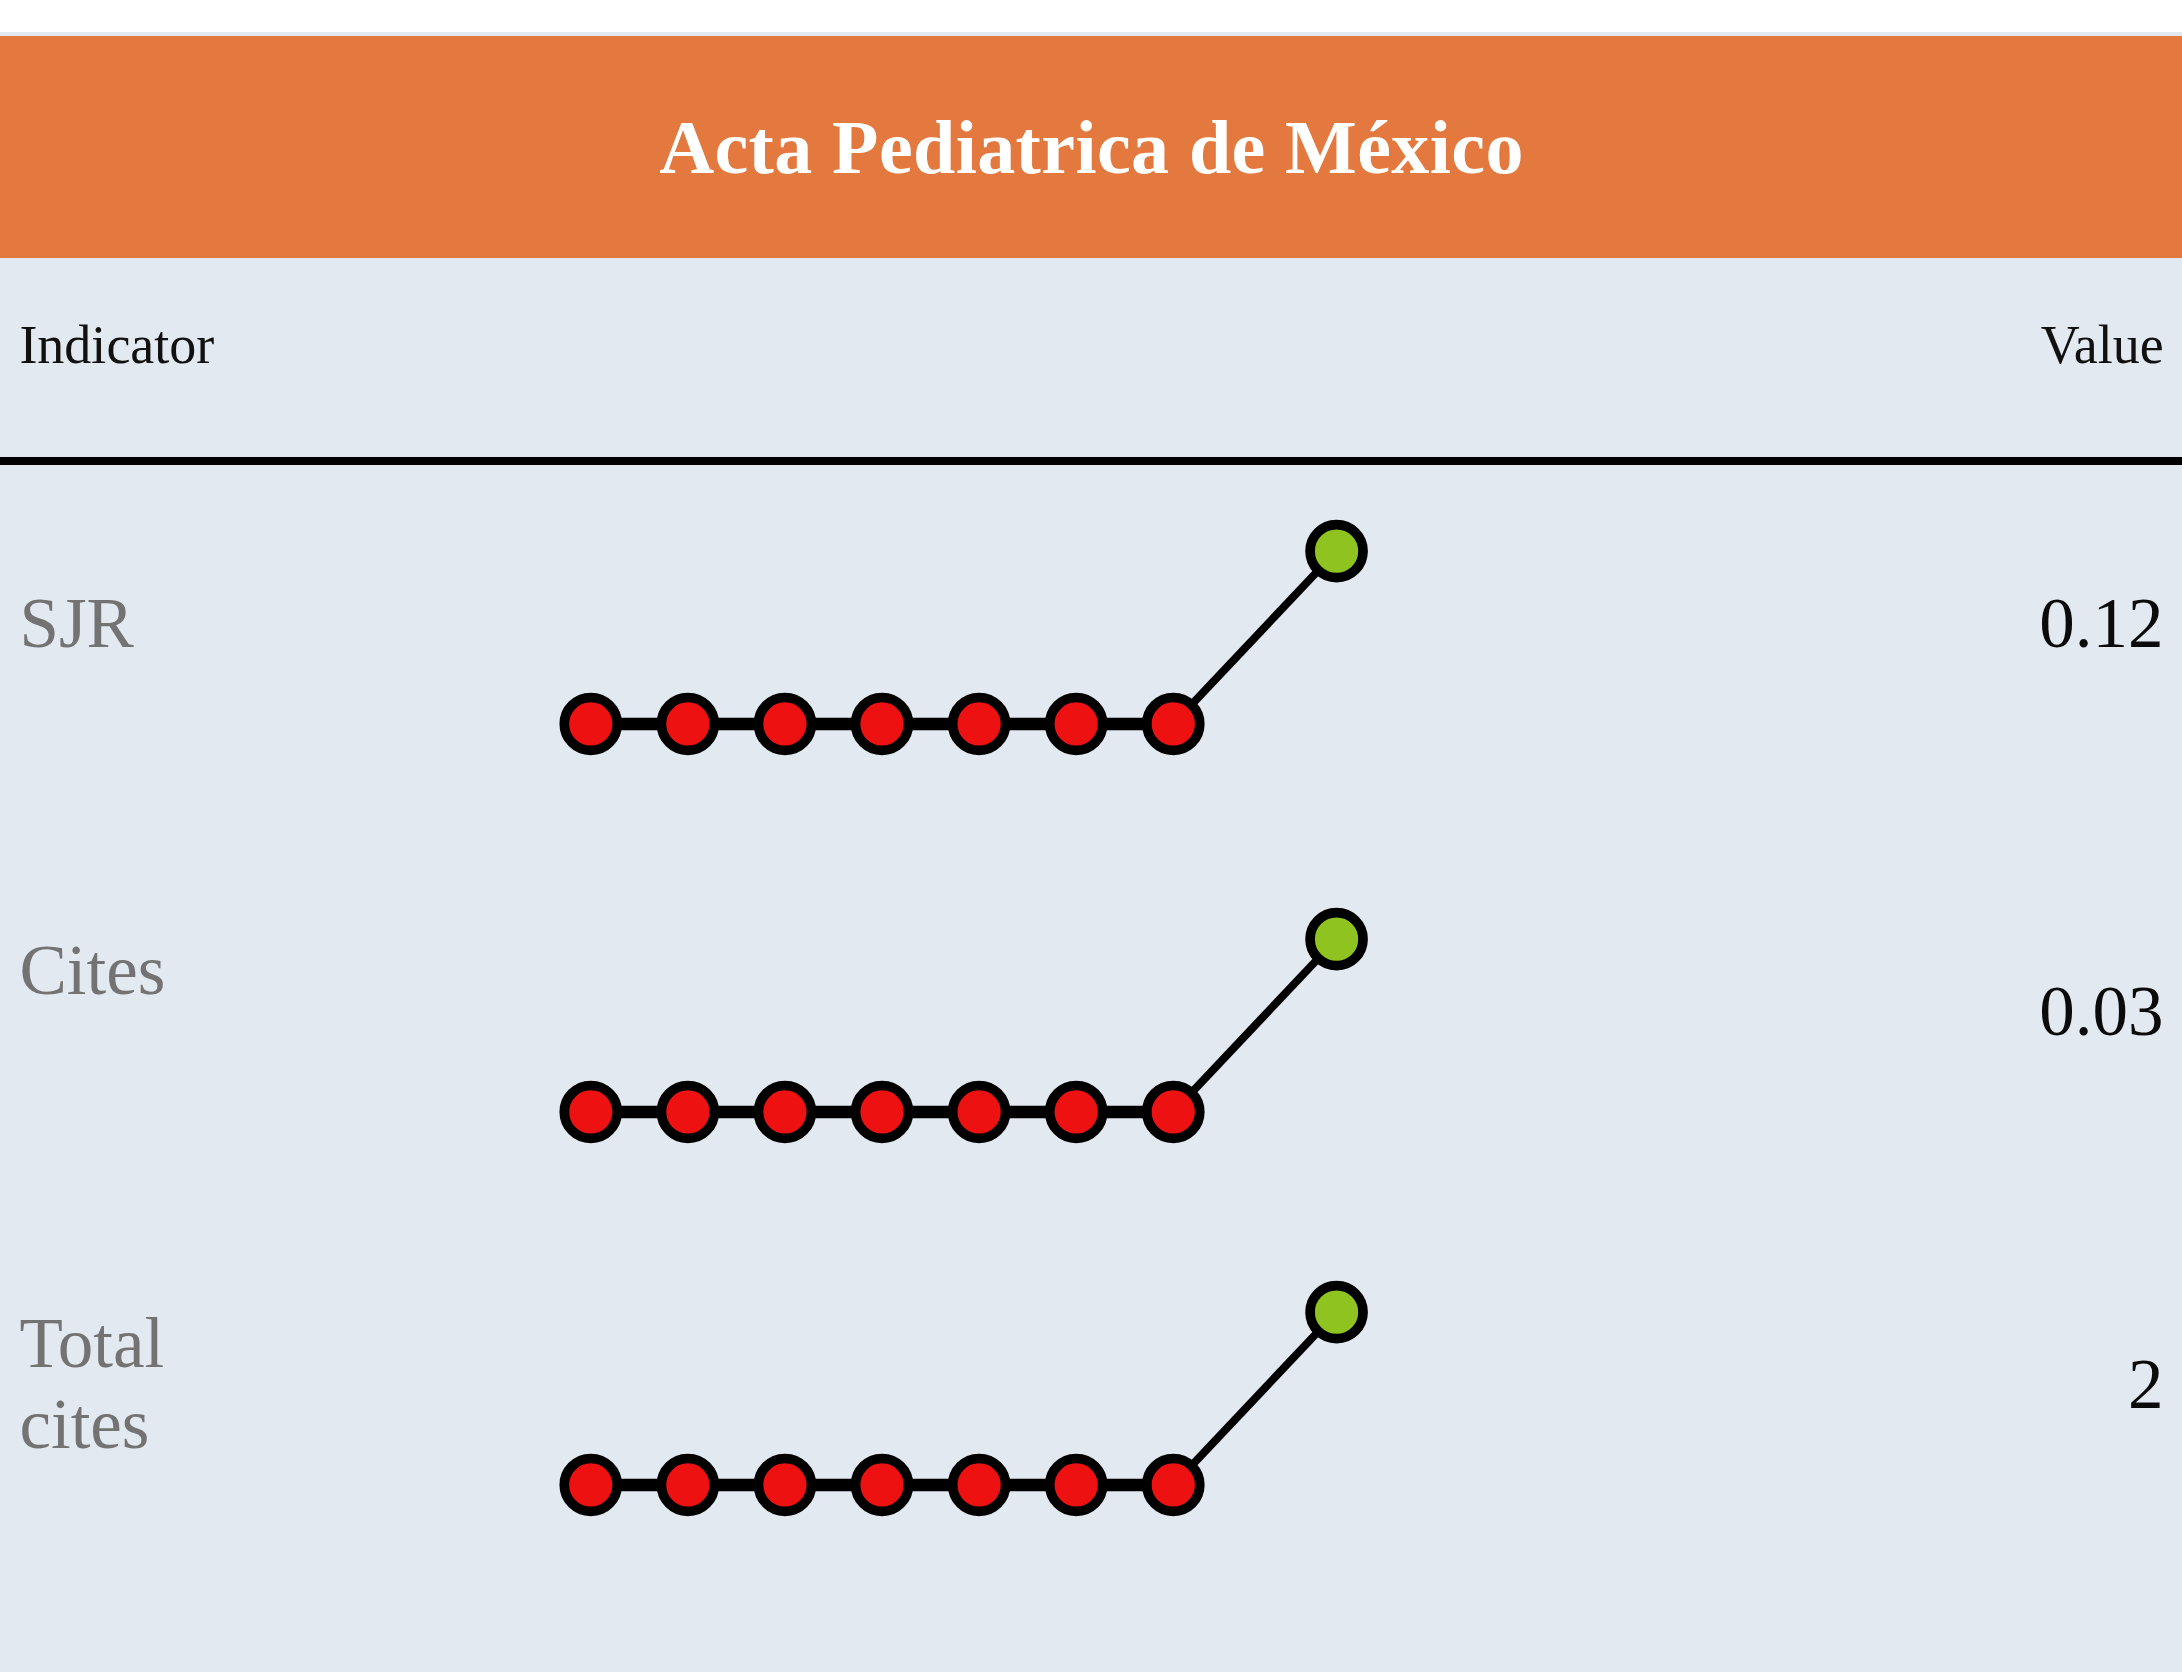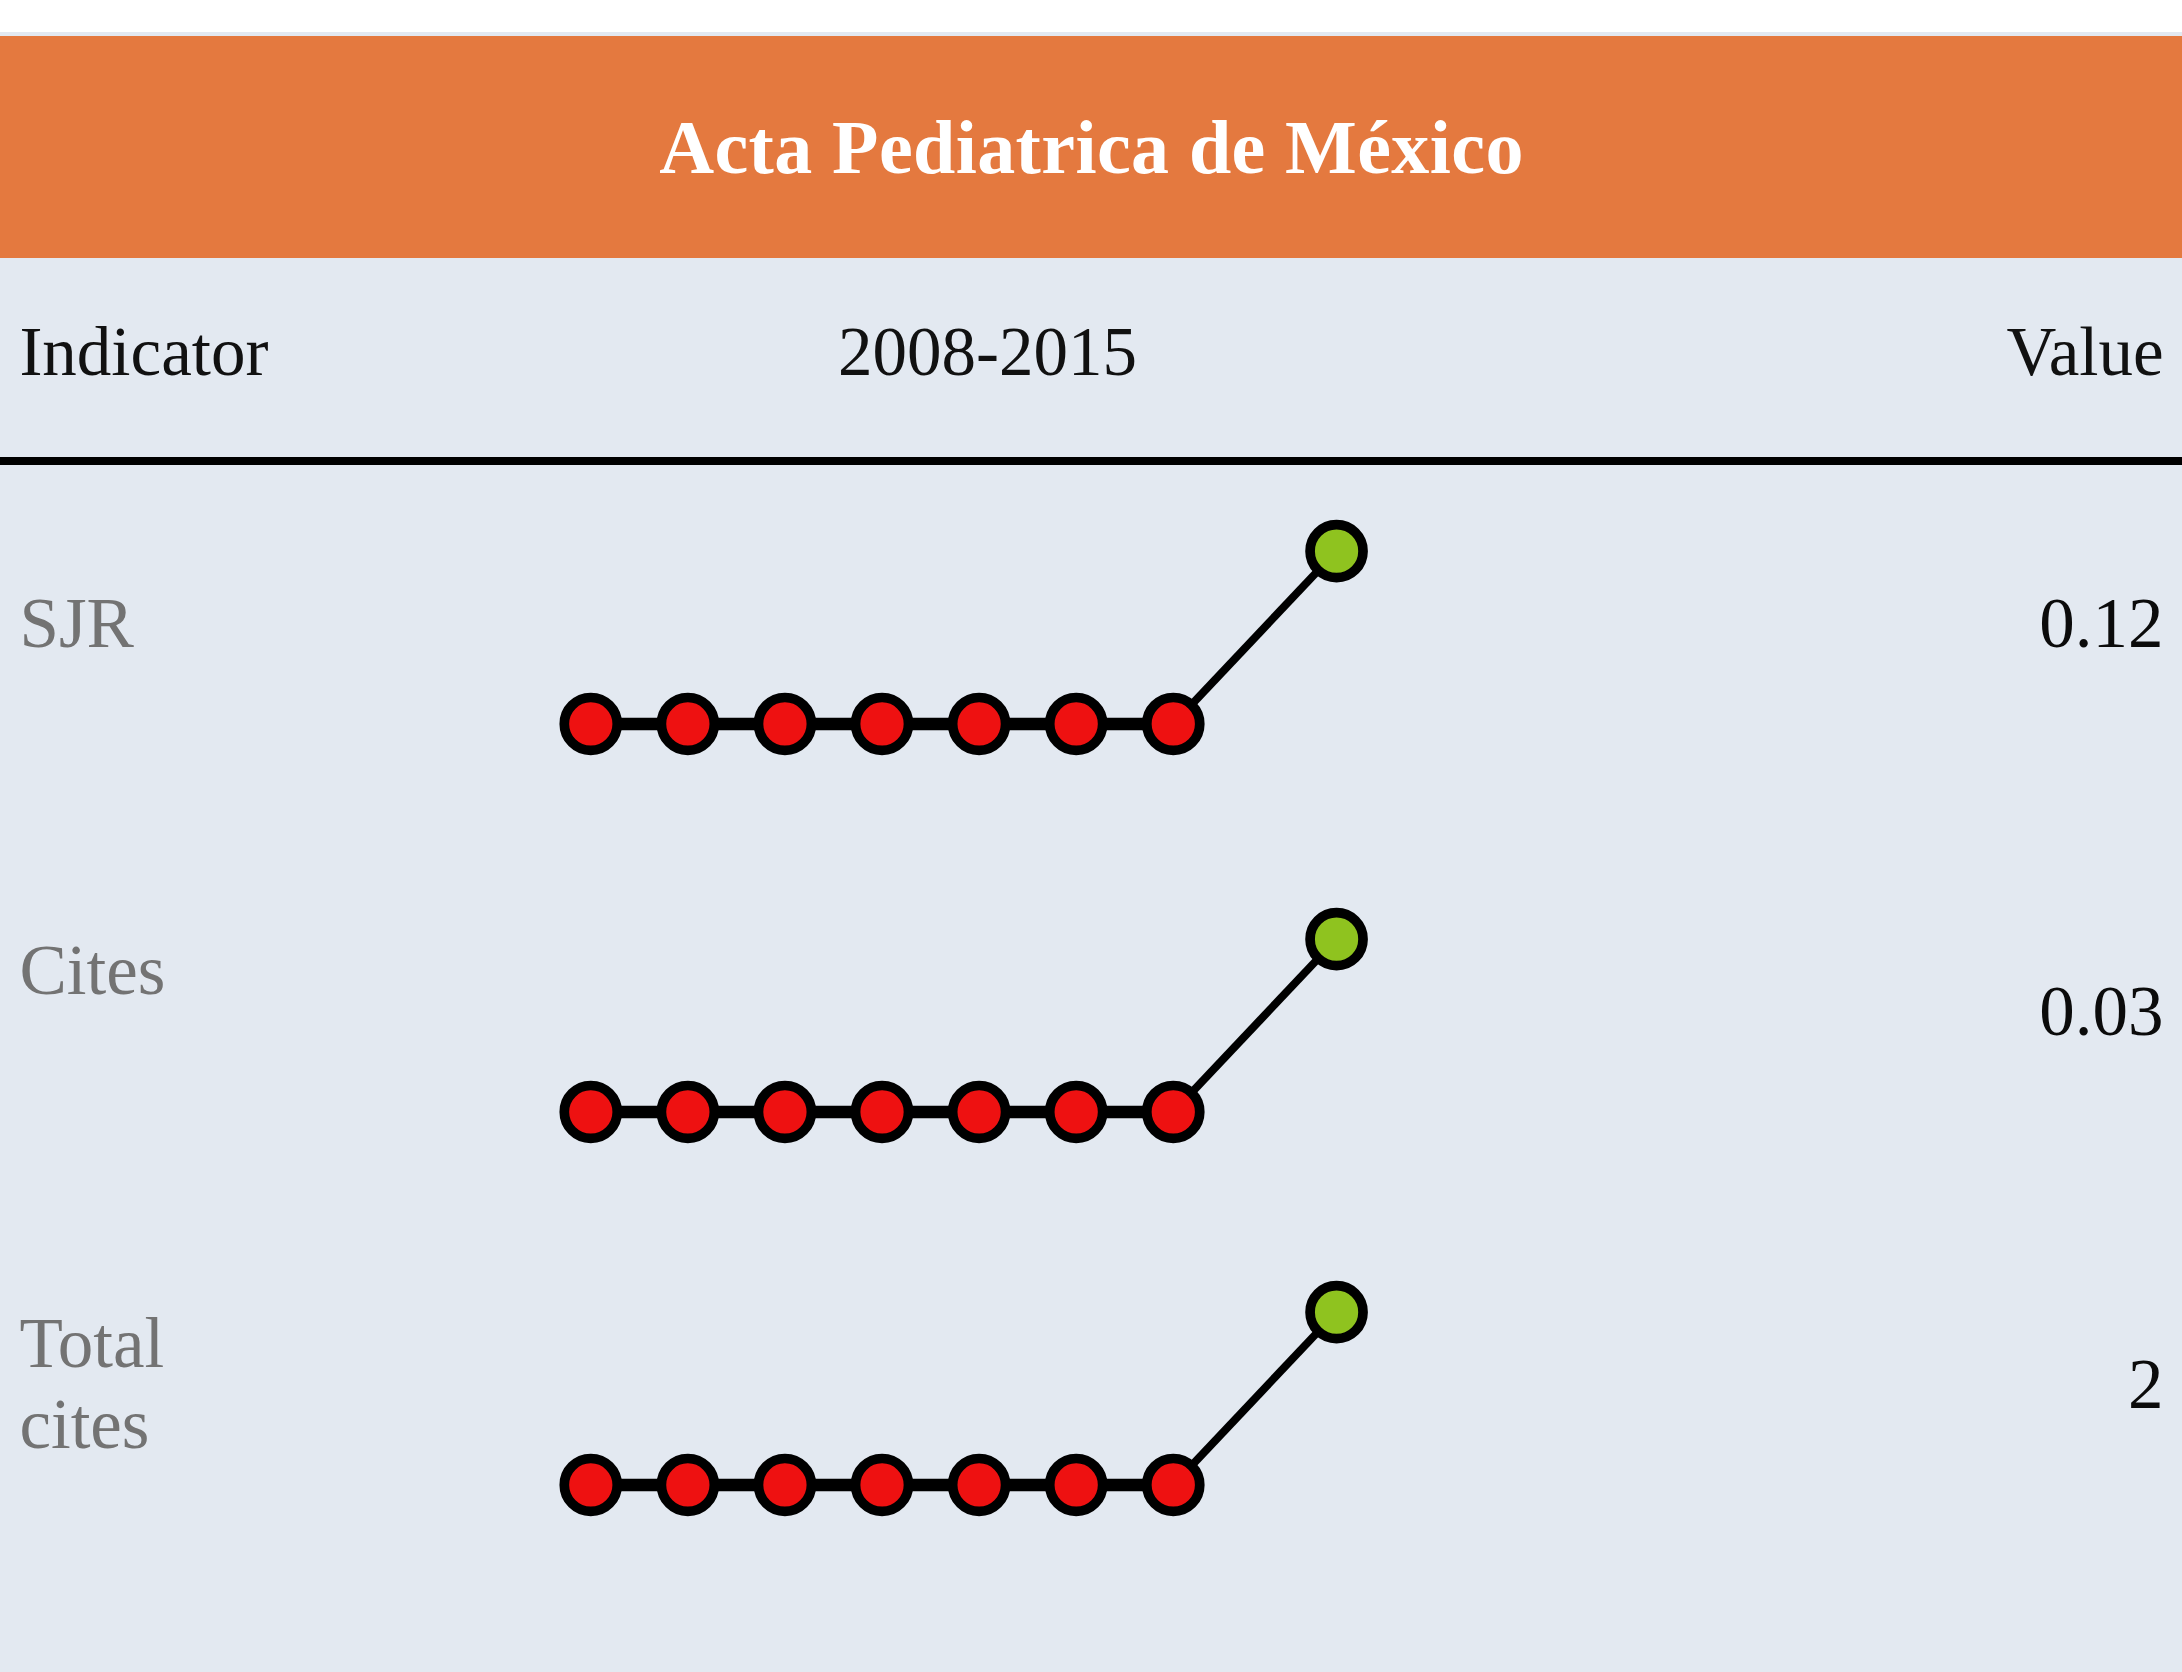"Indicator" .col-head { font-size: 69px -> 54px }
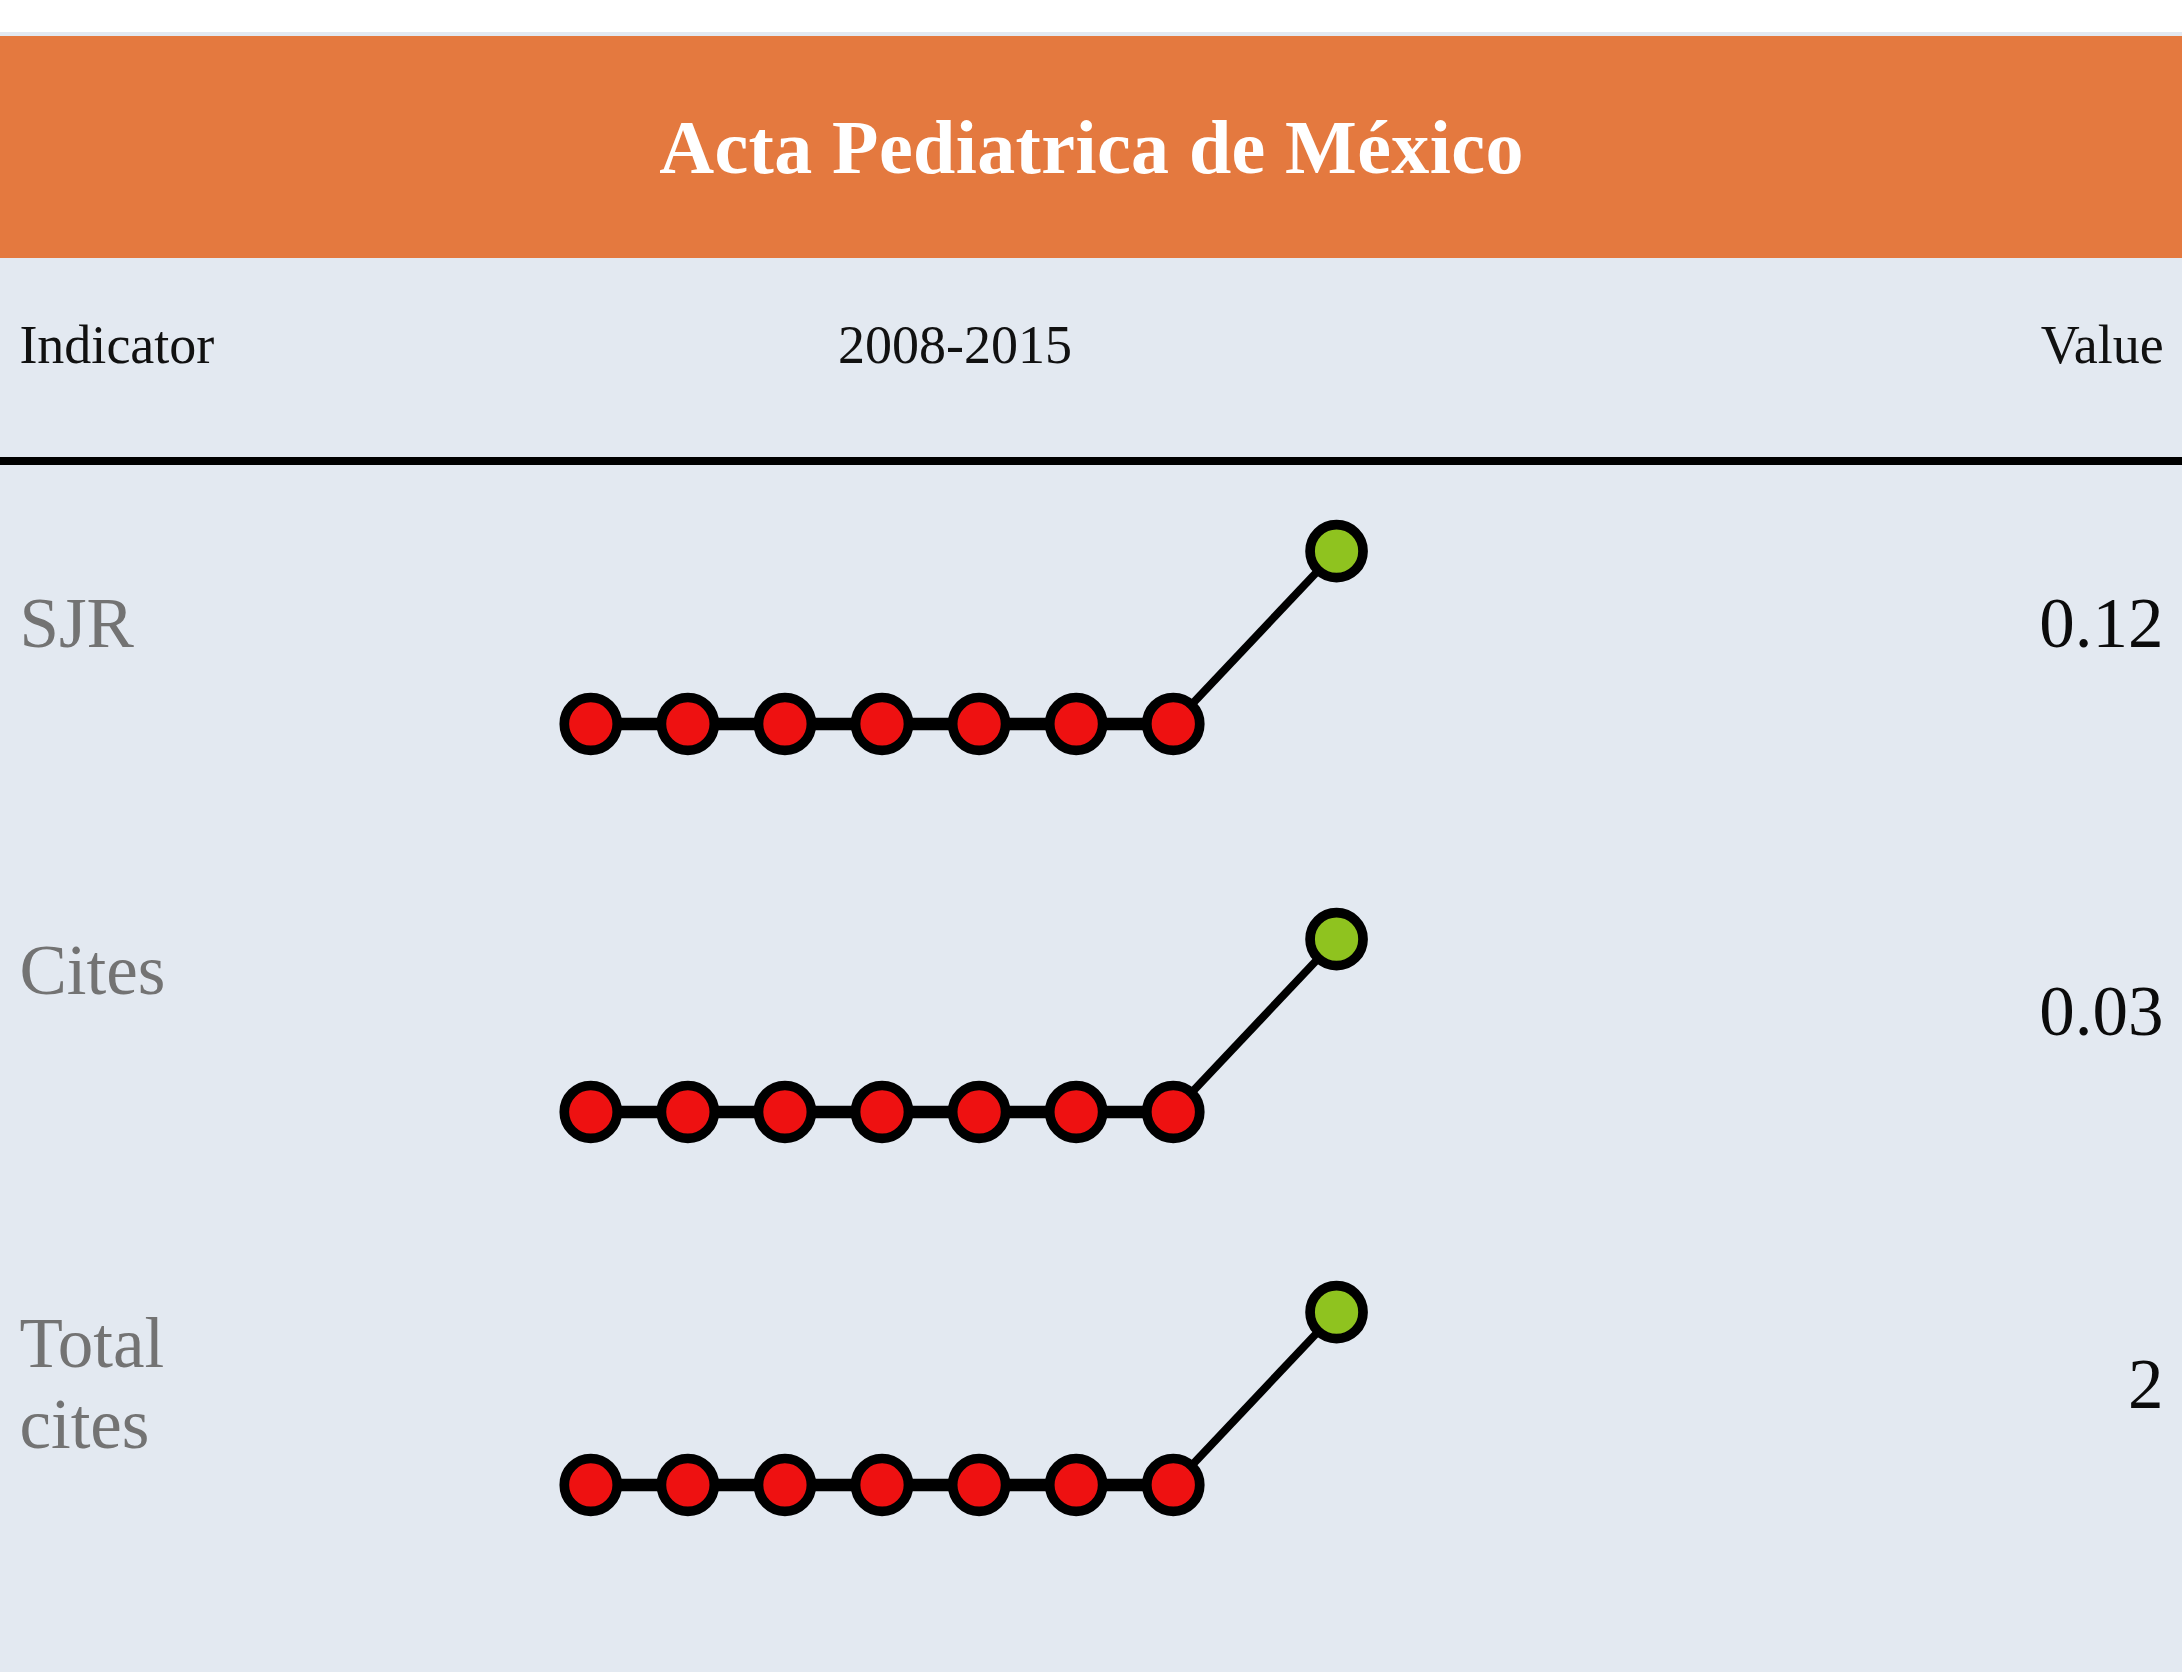"2008-2015" div.col-head { html: <div>2008-2015</div> -> none }
